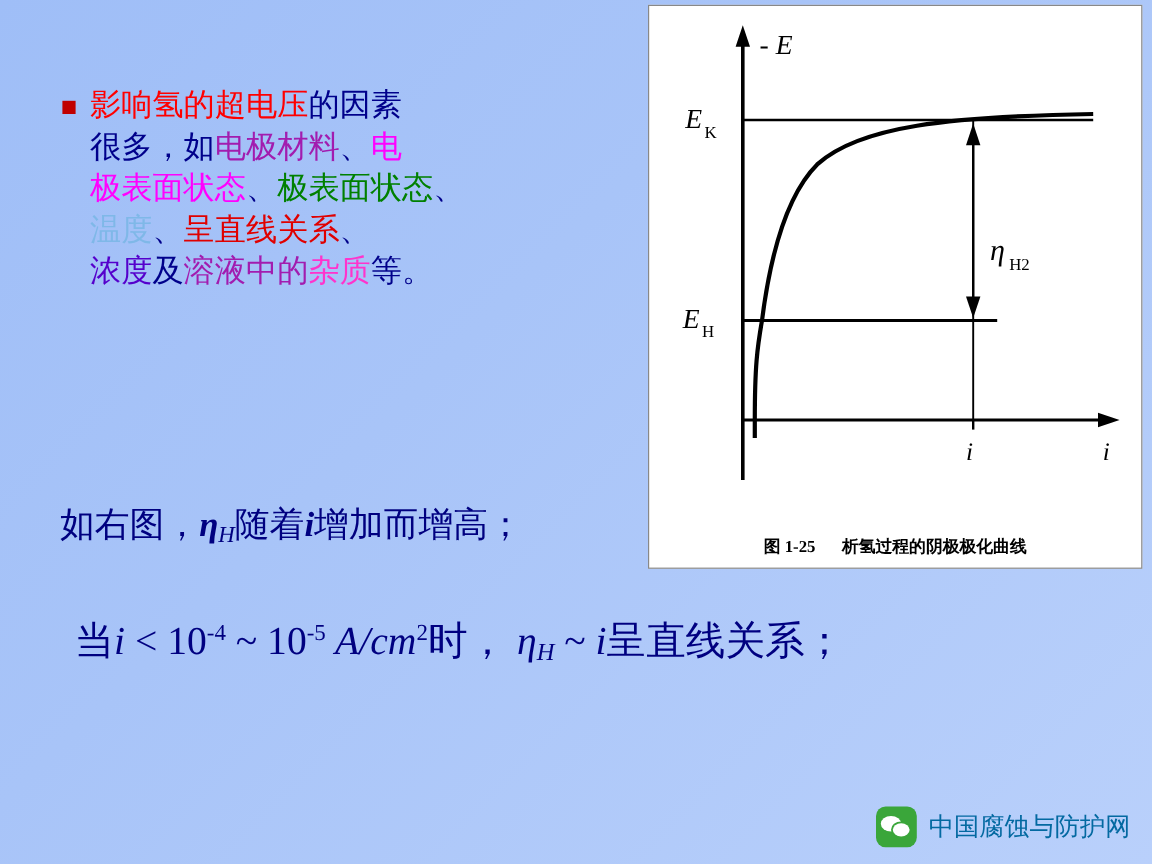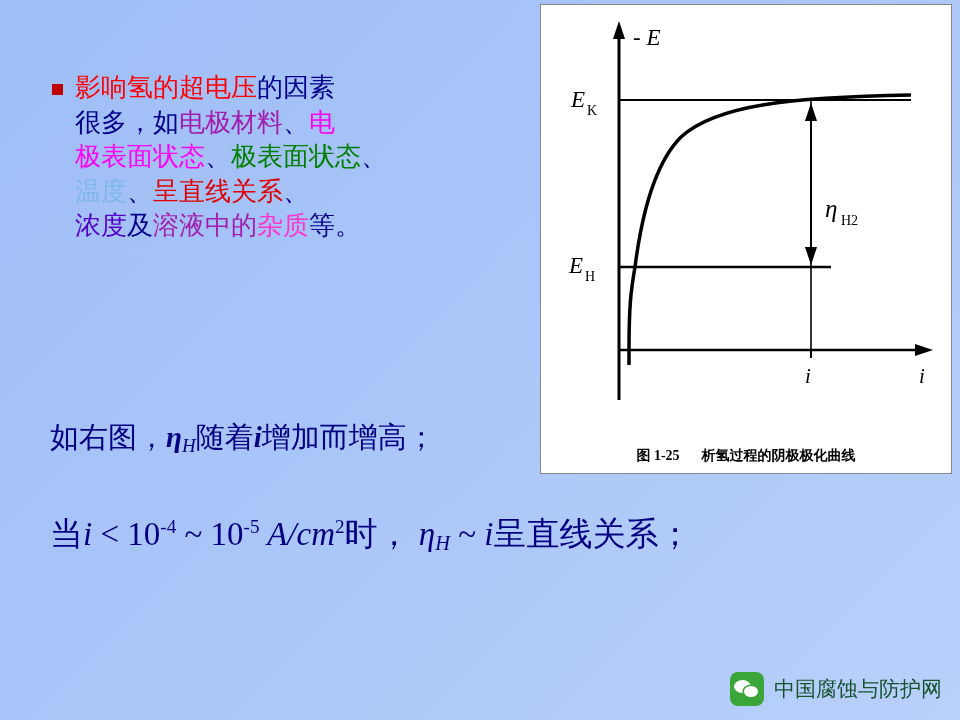"当i < 10-4 ~ 10-5" .eq1 { margin-left: none -> 12px }
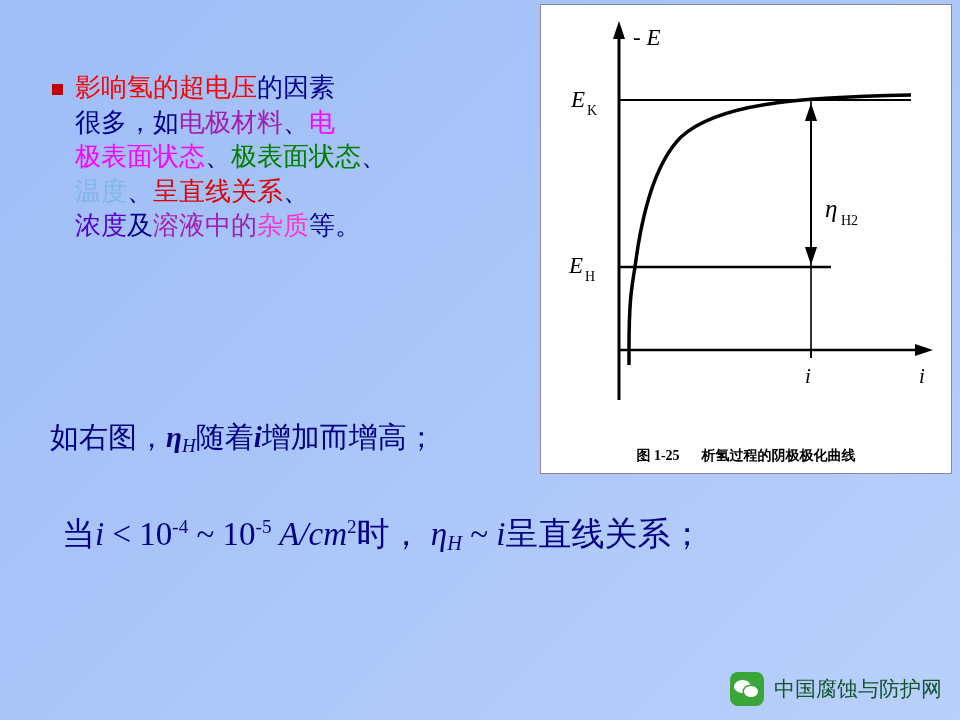"中国腐蚀与防护网" .footer-text { color: #14532d -> #0369a1 }
